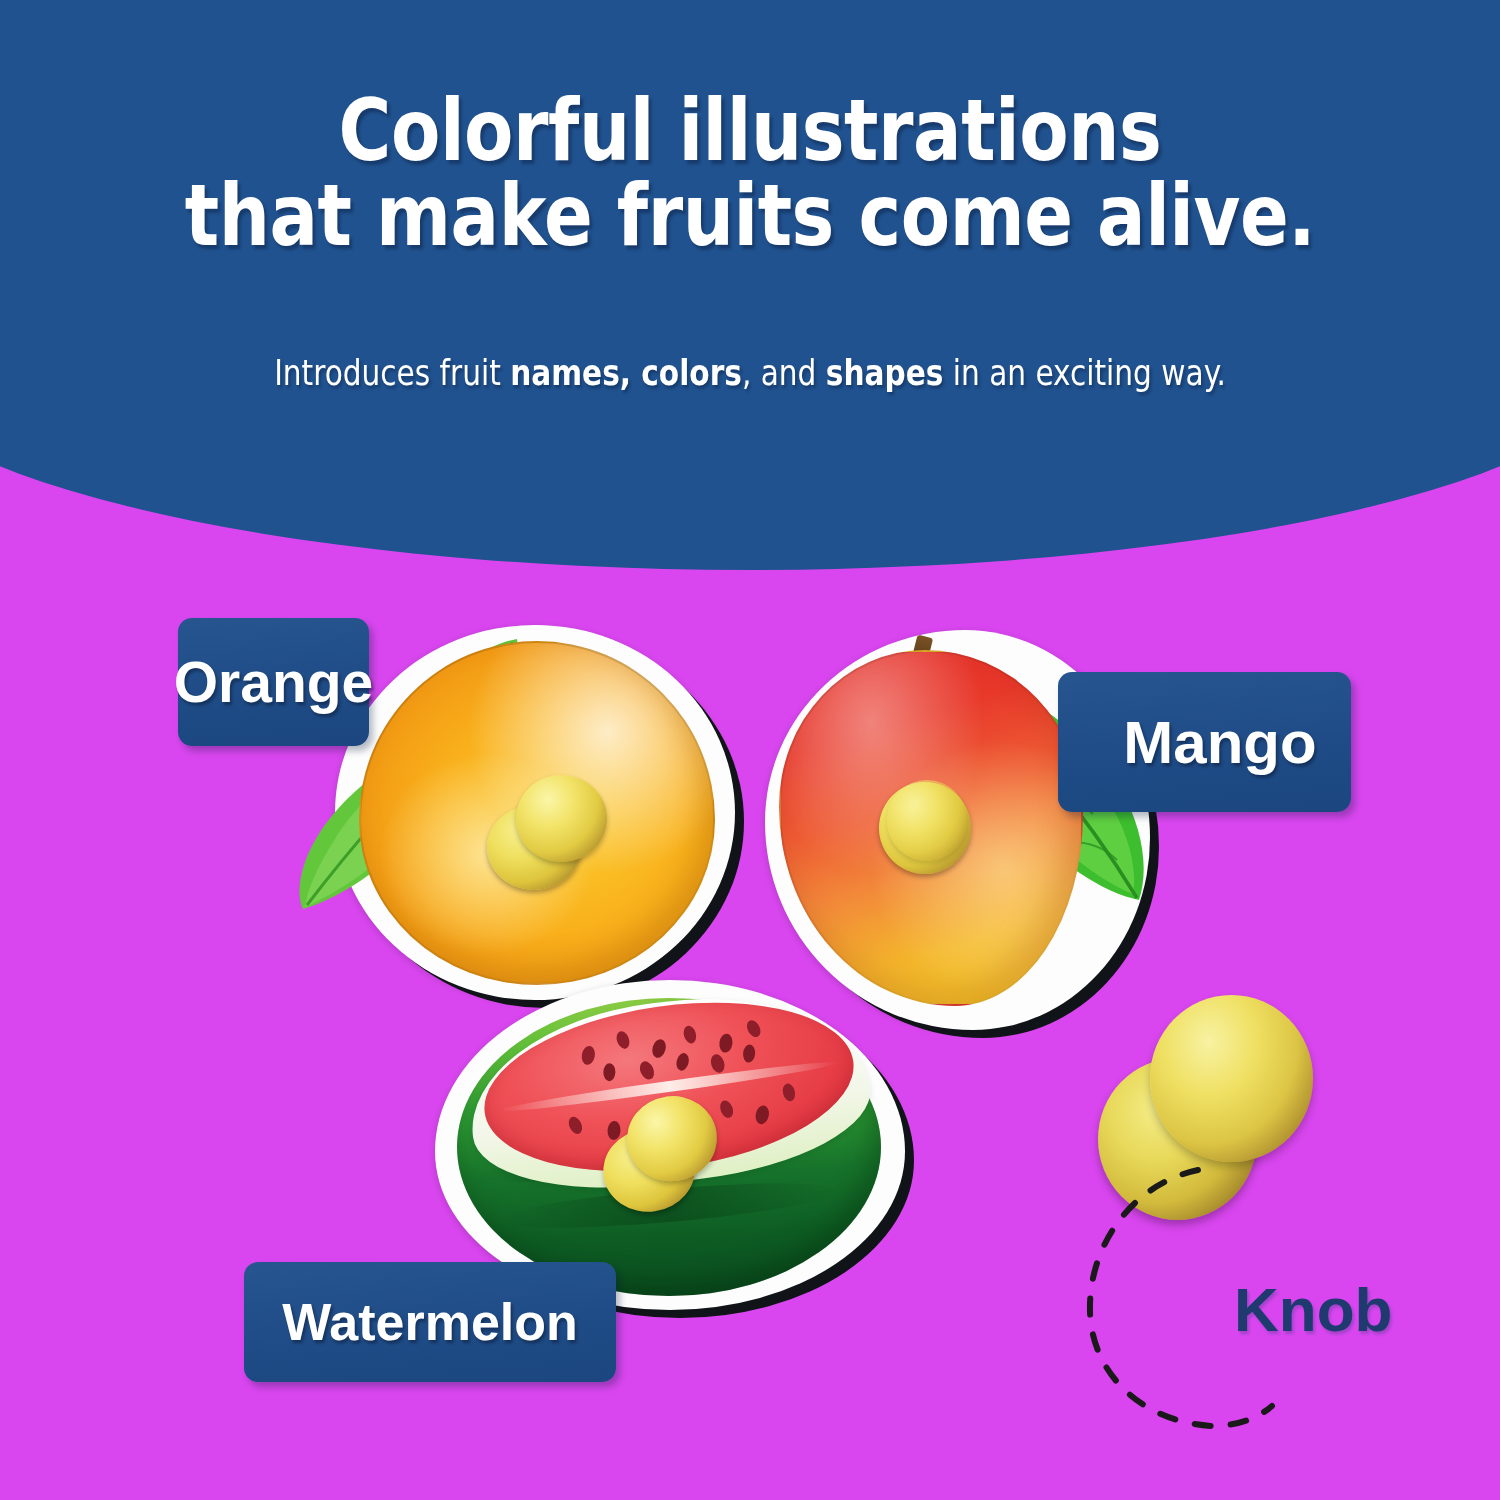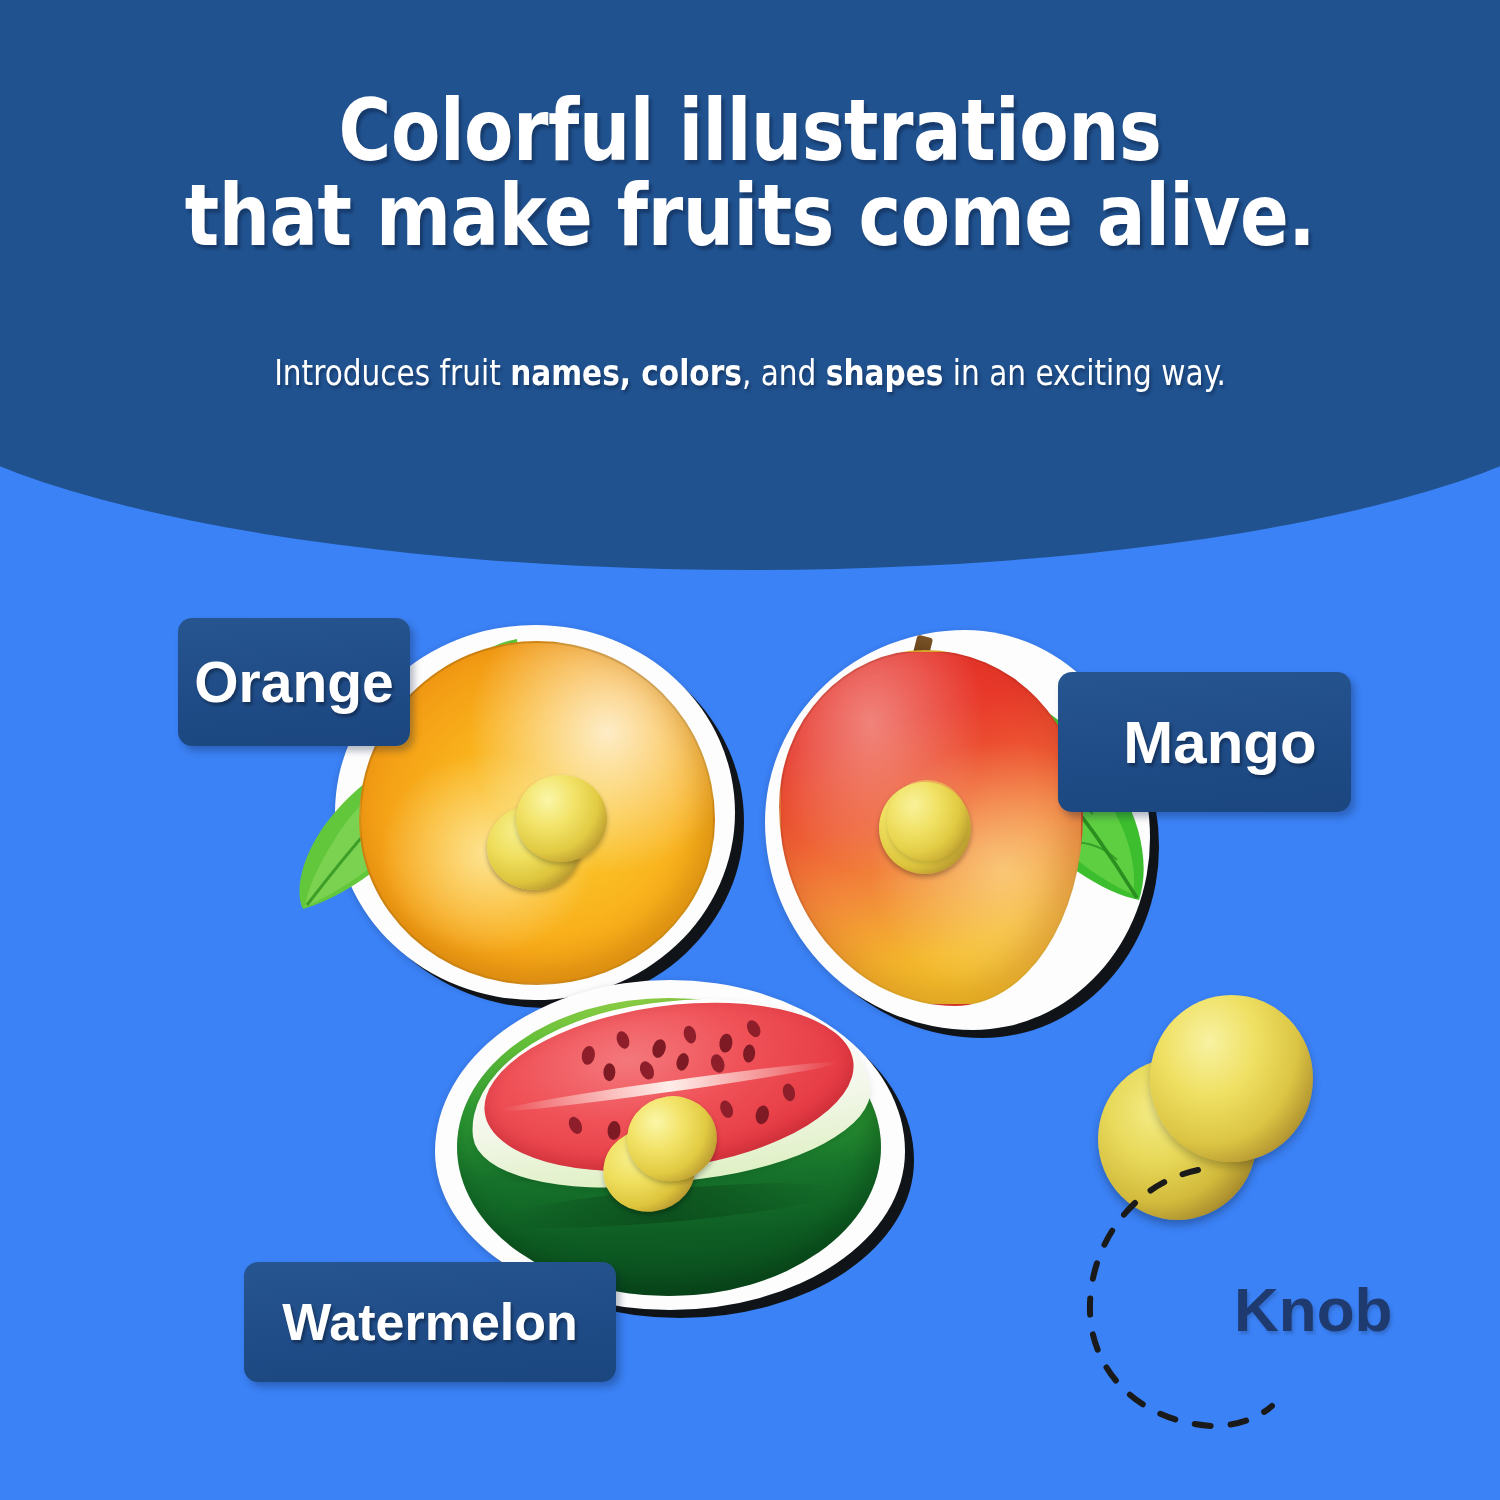"Colorful illustrations" #stage { background: #3b82f6 -> #d946ef }
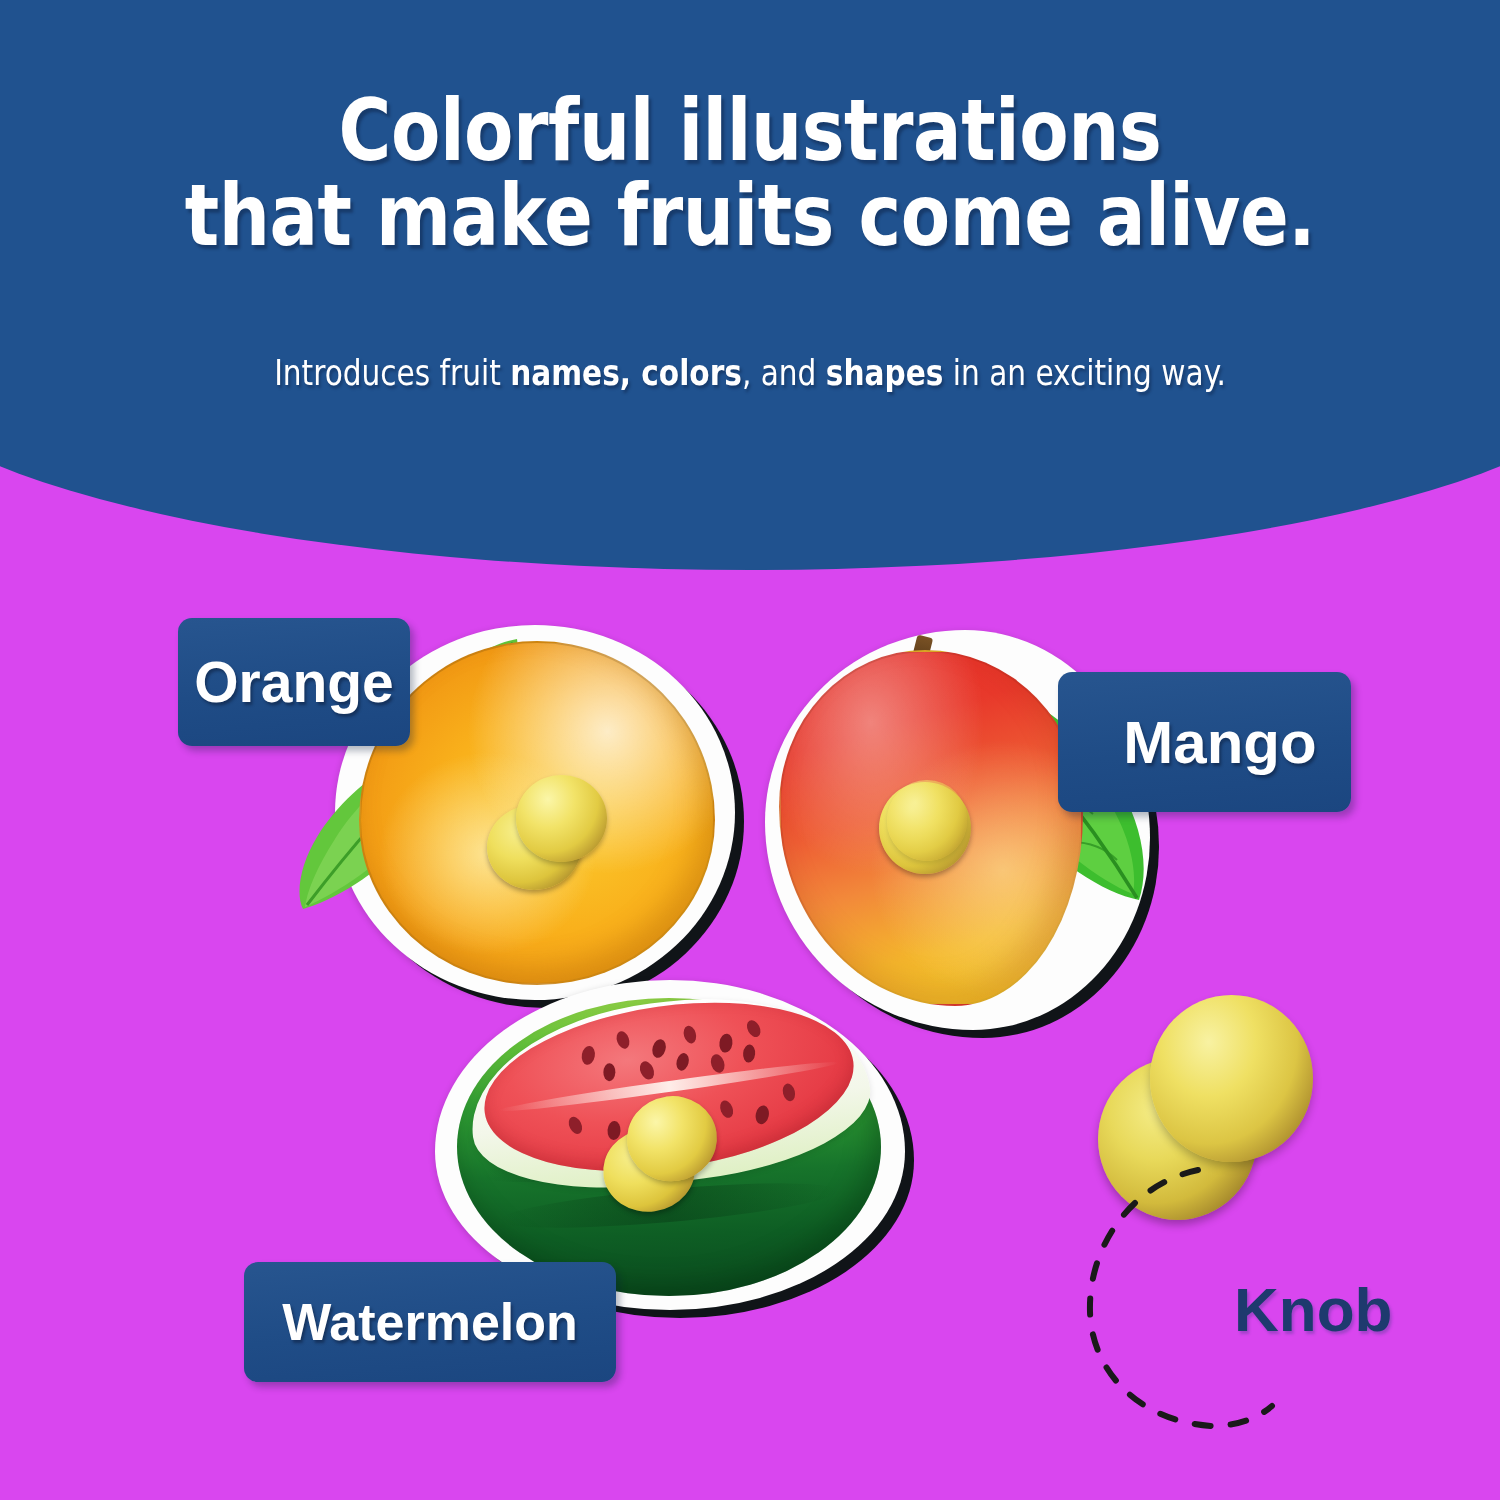"Orange" div.badge { width: 232px -> 191px }
